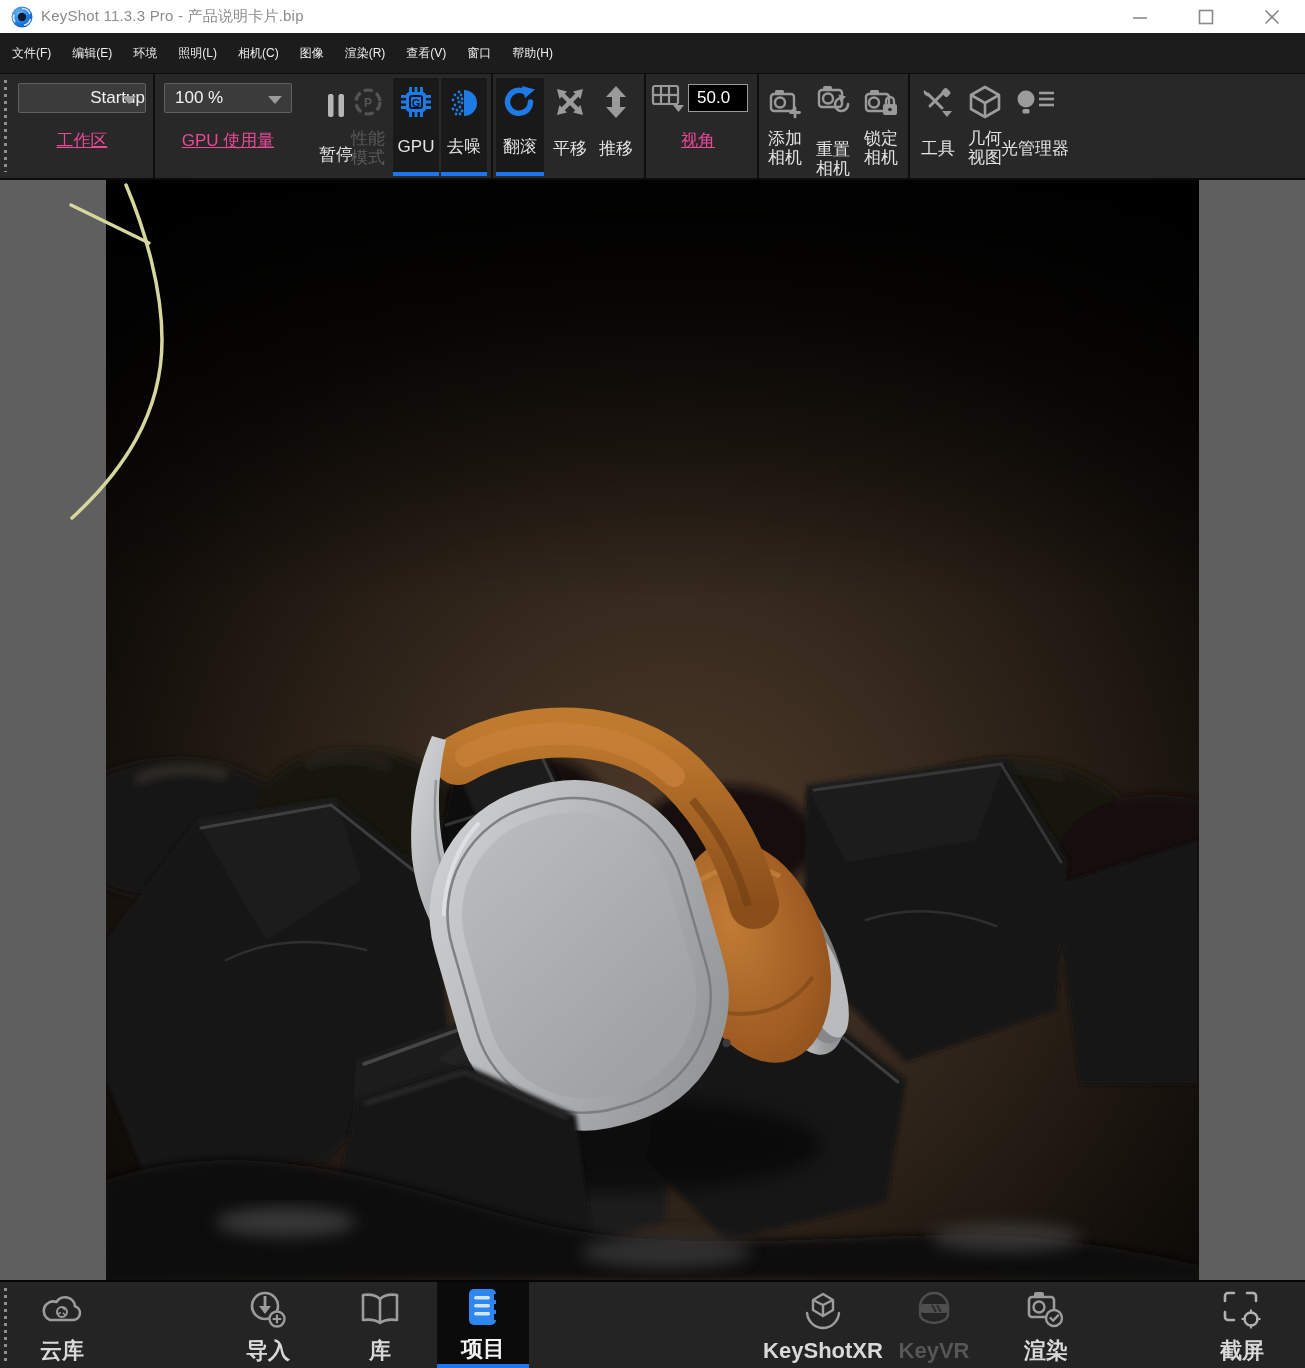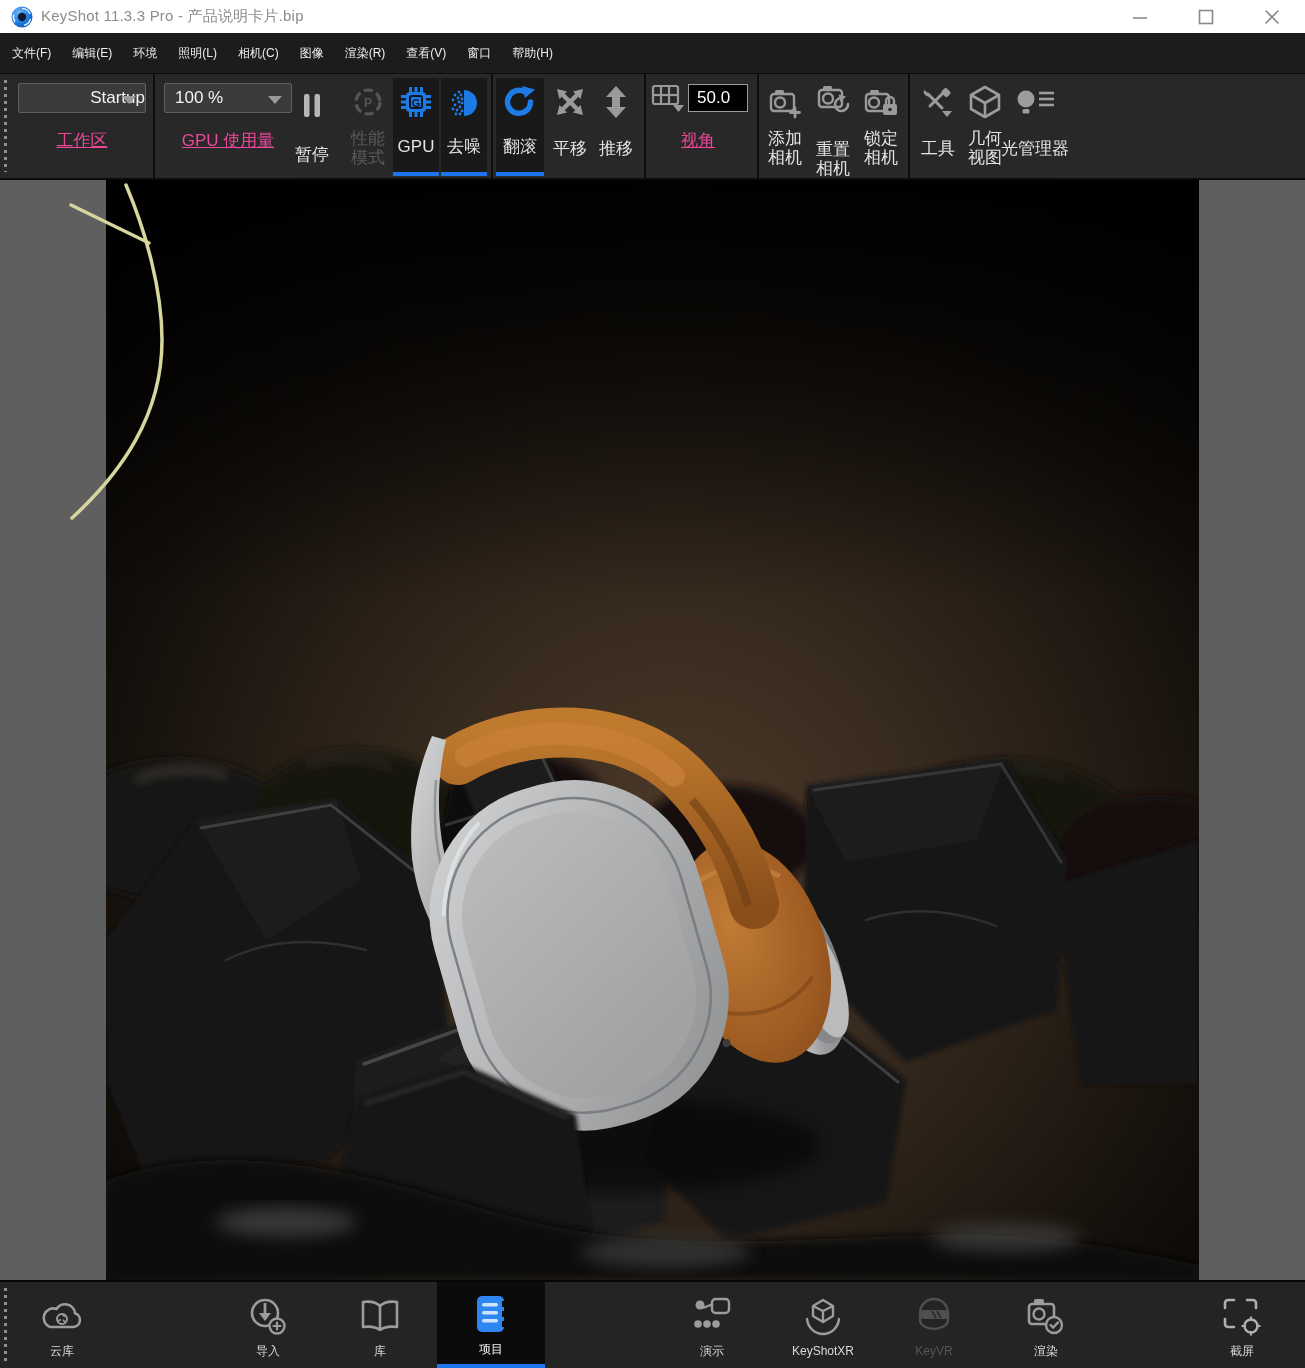"暂停" div.tbtn { left: 288px -> 312px }
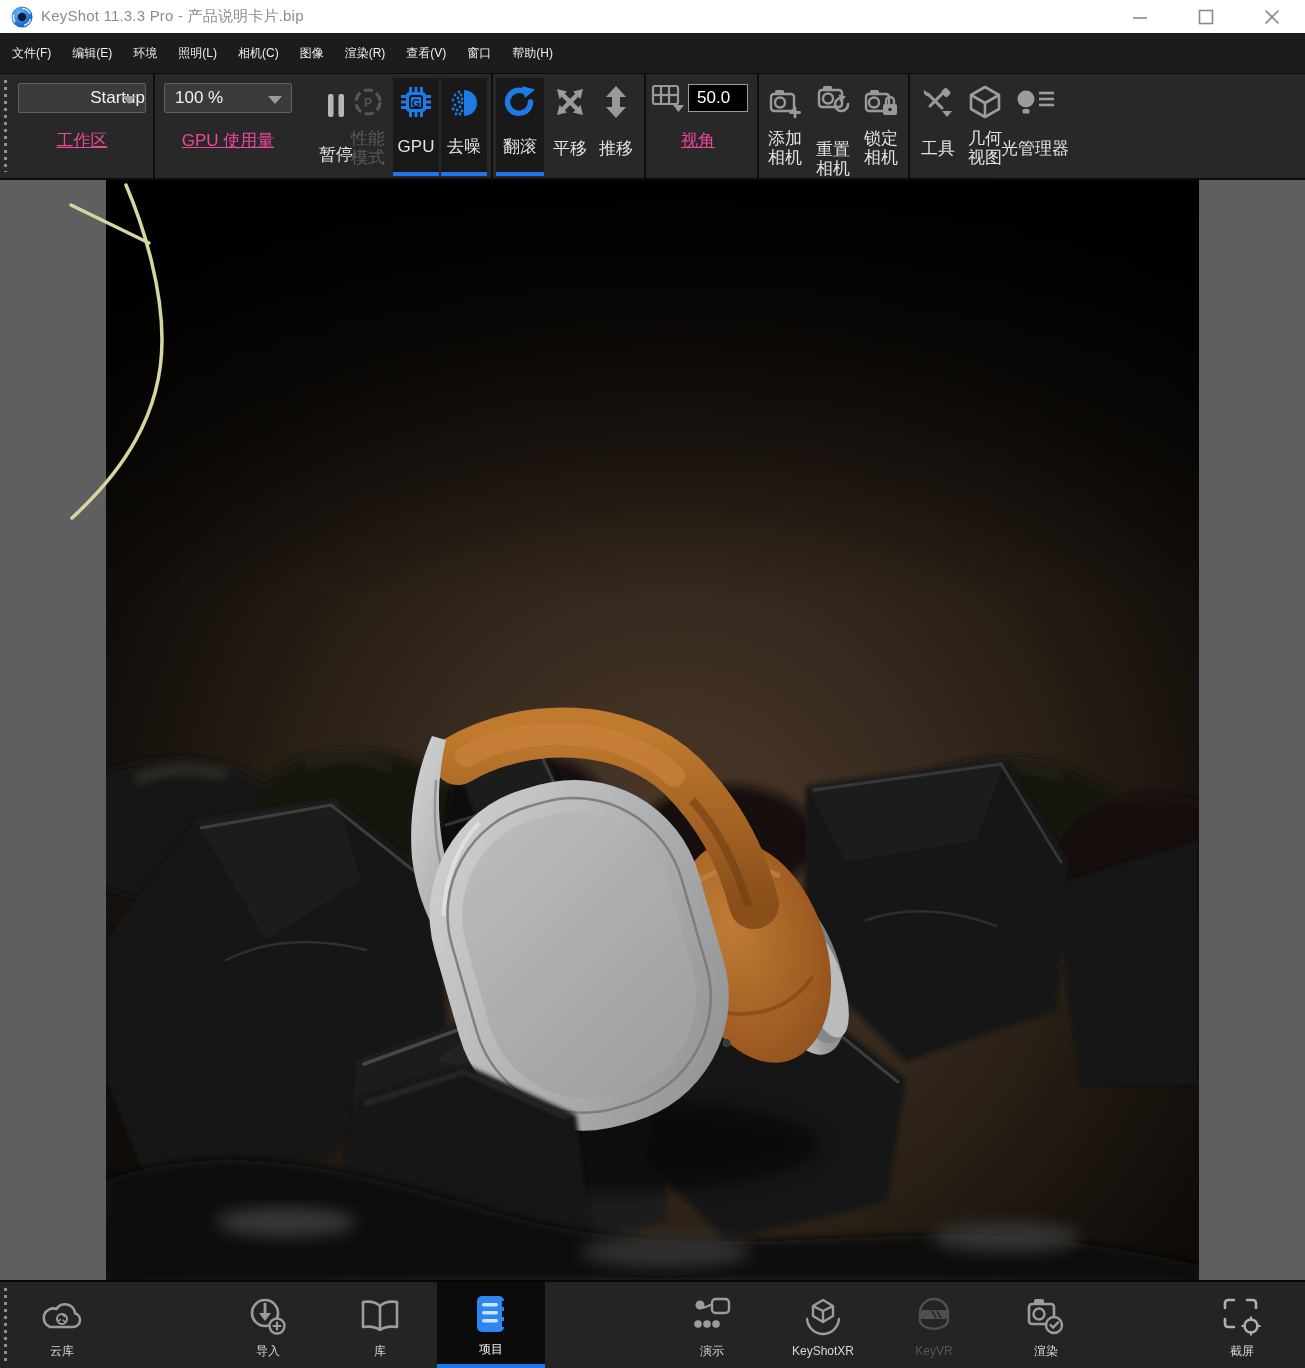"云库" .btab .blabel { font-size: 12px -> 22px; font-weight: none -> bold }
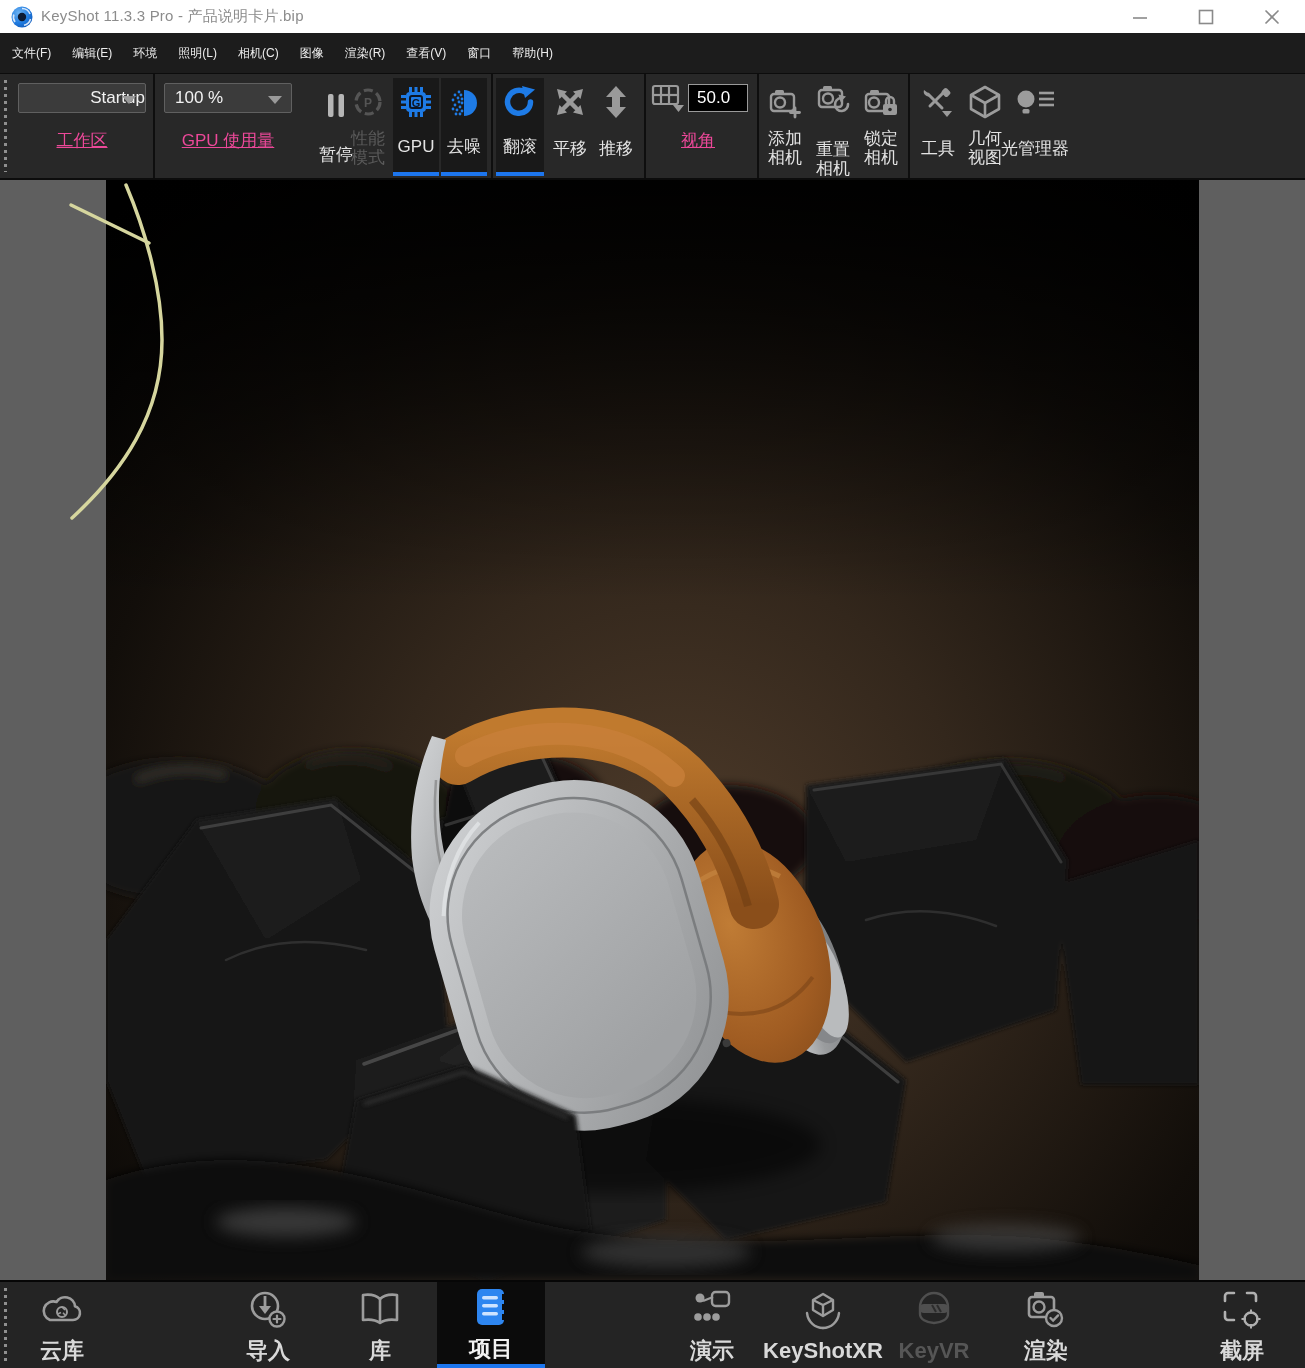"项目" div.btab { width: 108px -> 92px }
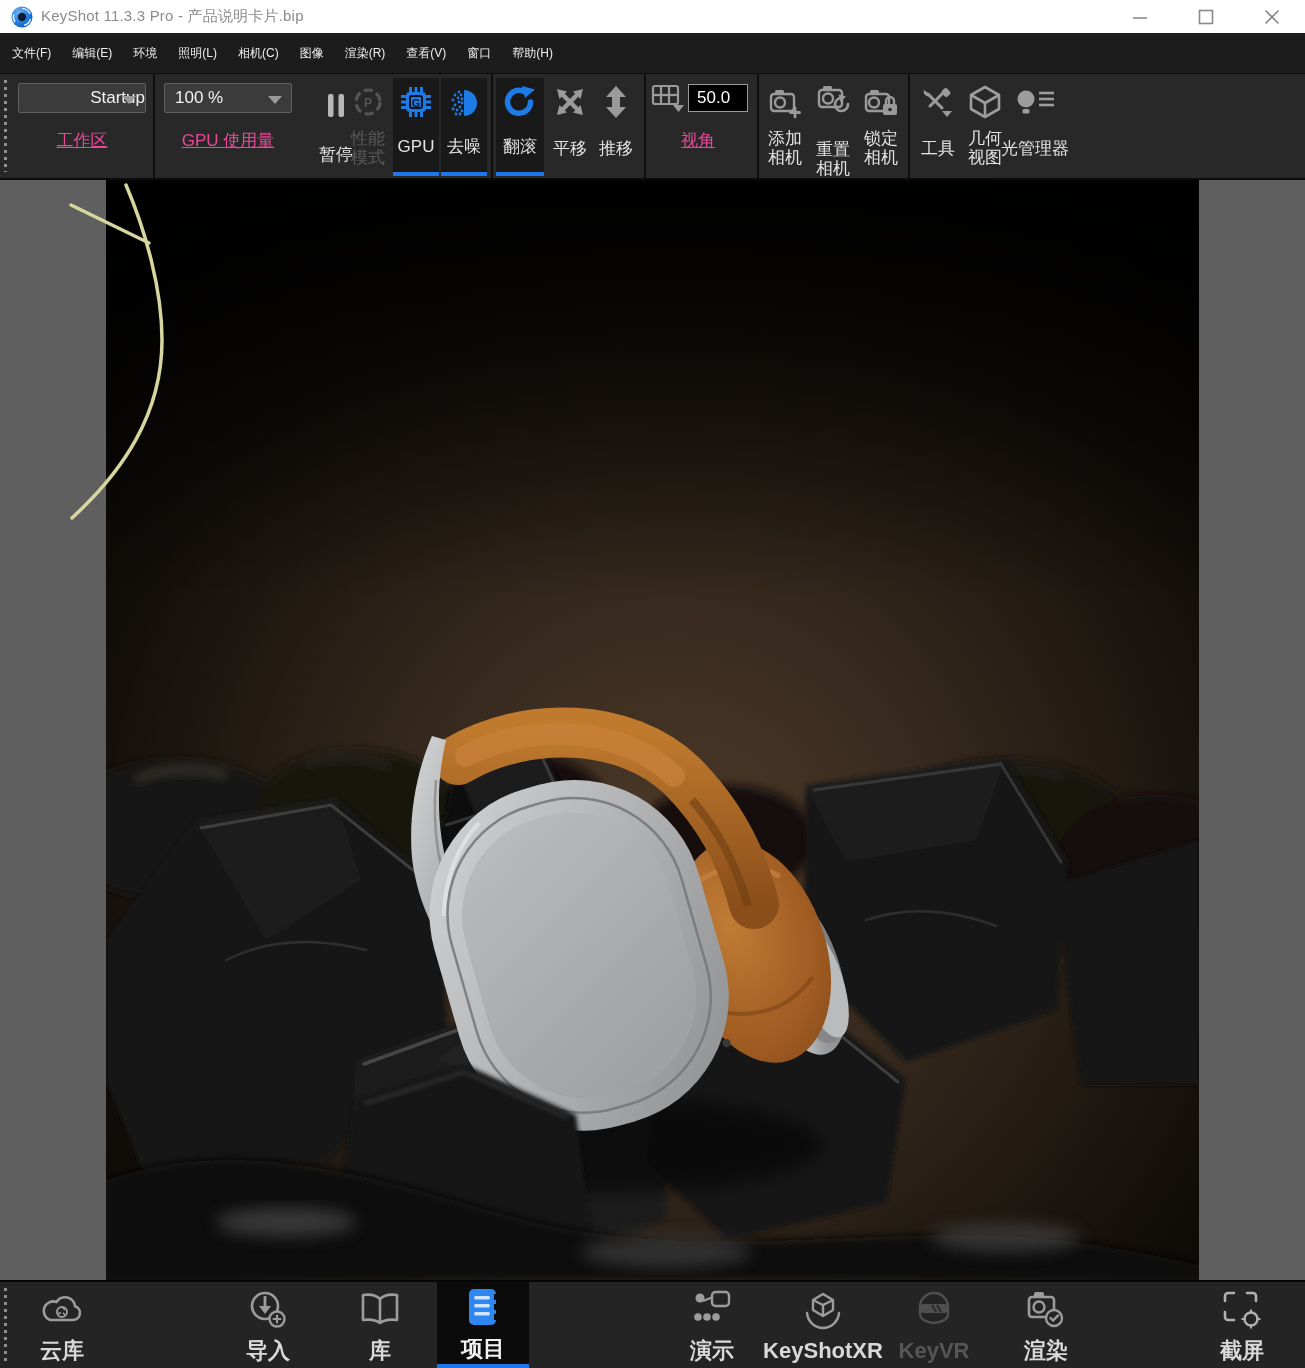"演示" div.btab { html: <div> <div> <svg> <circle></circle> <rect></rect> <line></line> <circle></circle> <circle></circle> <circle></circle> </svg> </div> <div>演示</div> </div> -> none }
